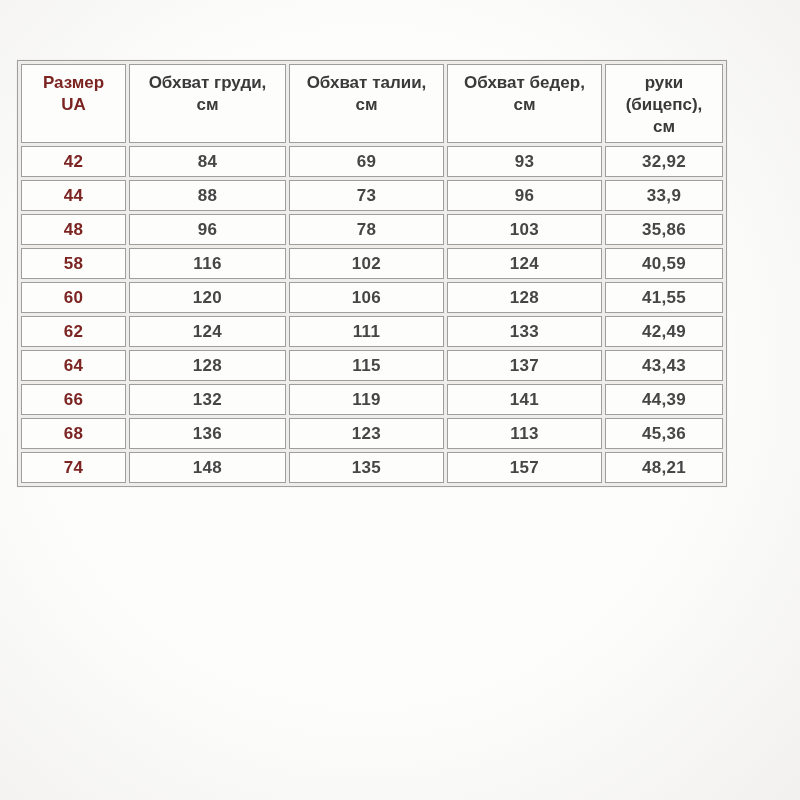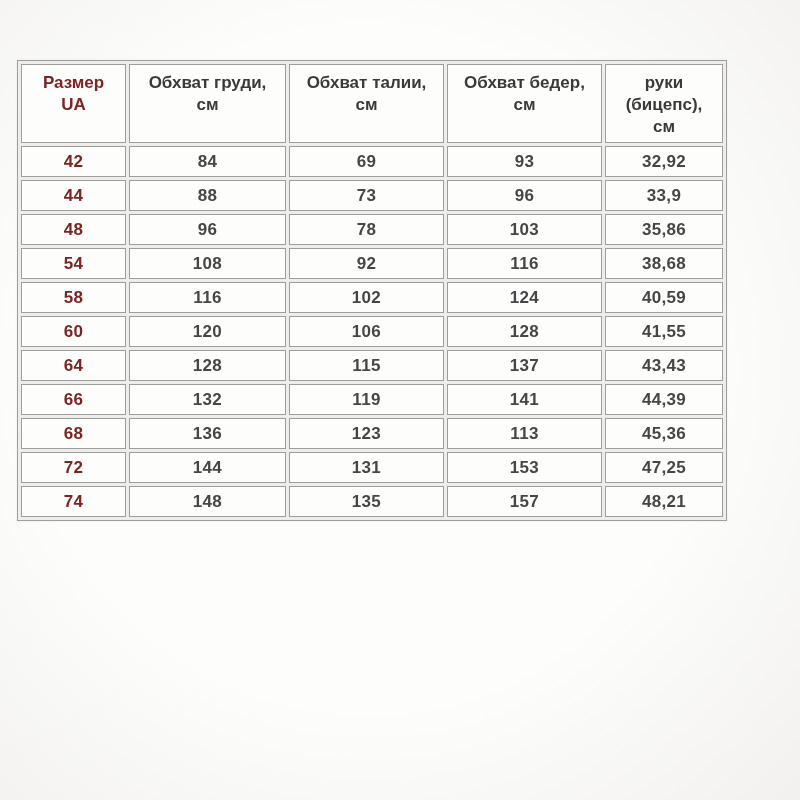"54" tr { html: <tr> <td>54</td> <td>108</td> <td>92</td> <td>116</td> <td>38,68</td> </tr> -> none }
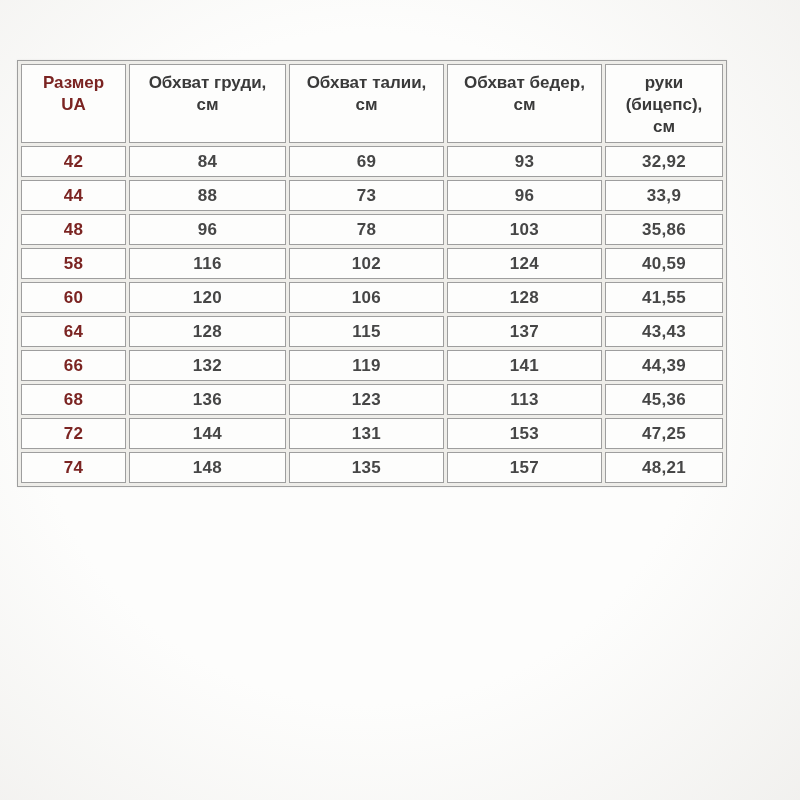"62" tr { html: none -> <tr> <td>62</td> <td>124</td> <td>111</td> <td>133</td> <td>42,49</td> </tr> }
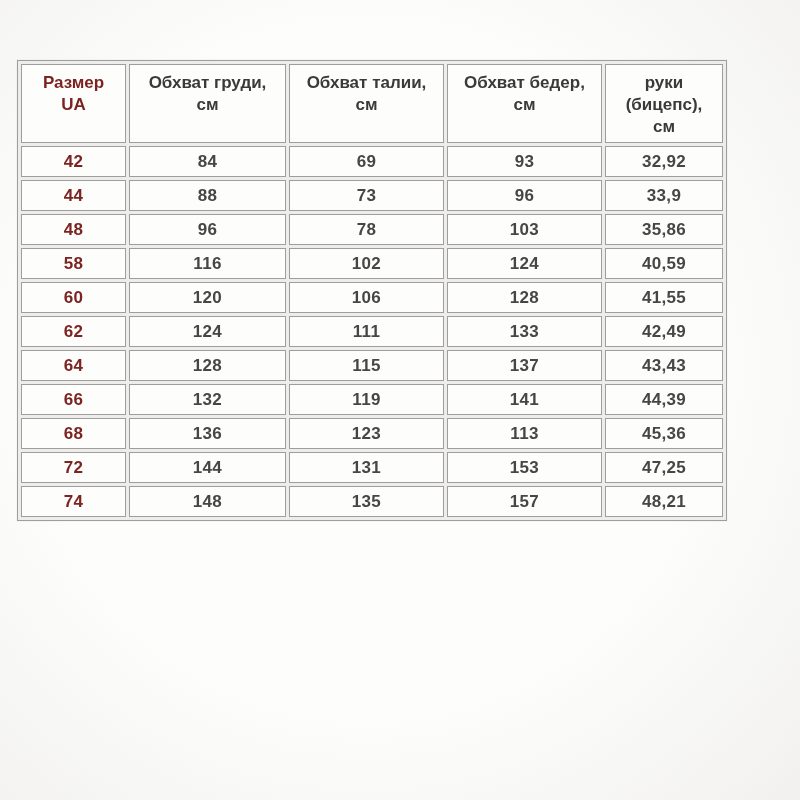"72" tr { html: <tr> <td>72</td> <td>144</td> <td>131</td> <td>153</td> <td>47,25</td> </tr> -> none }
